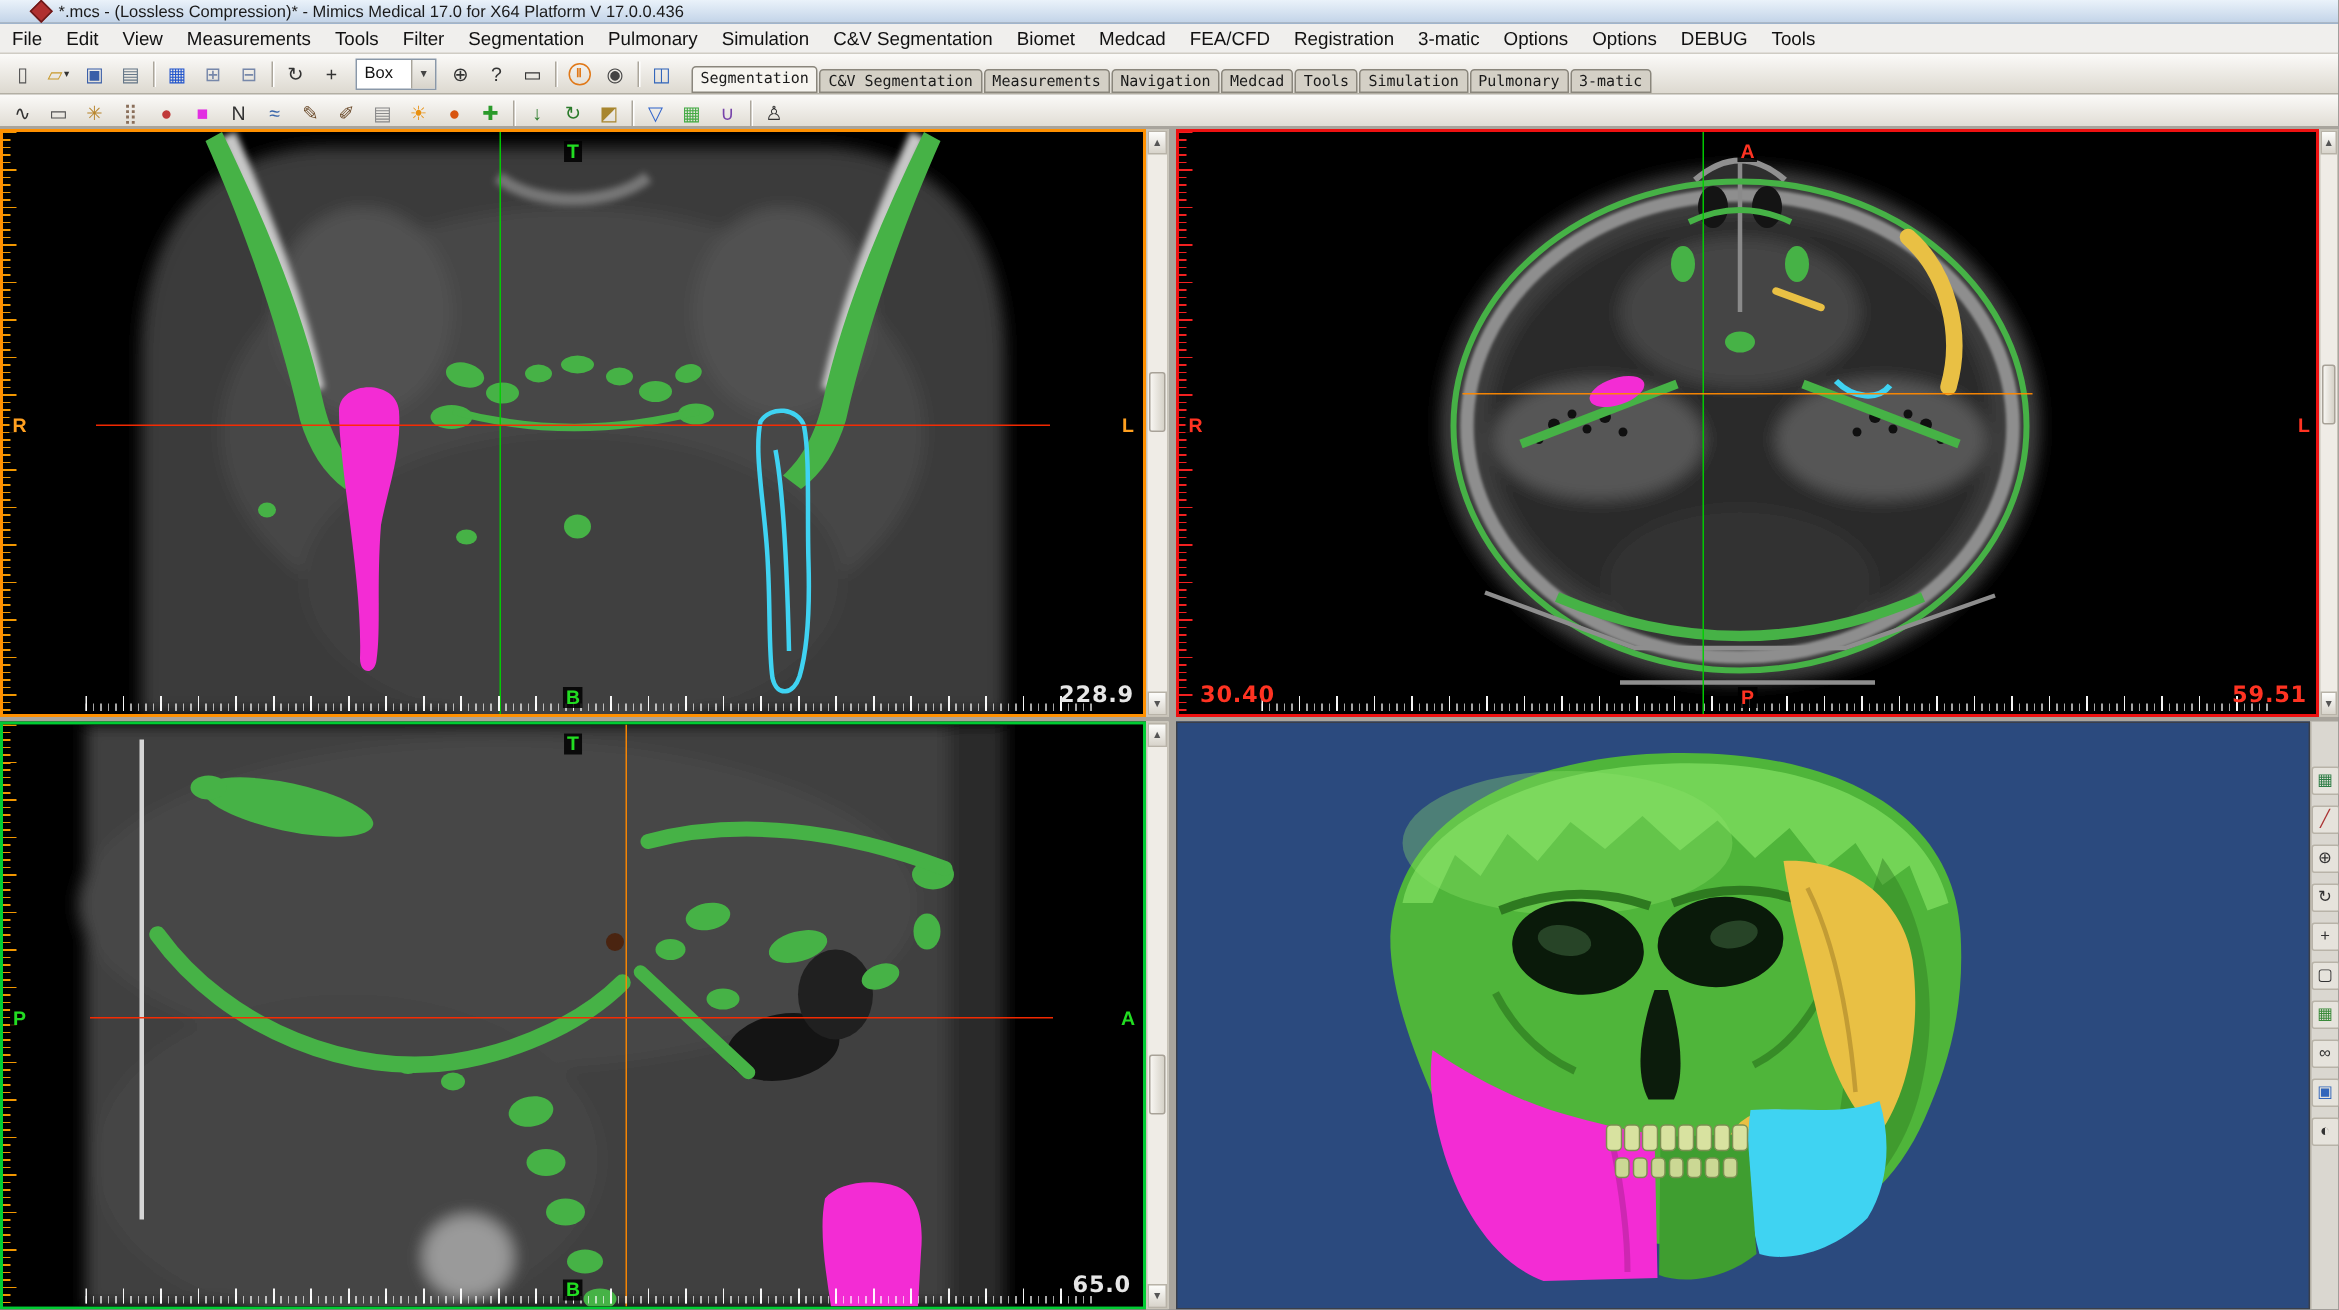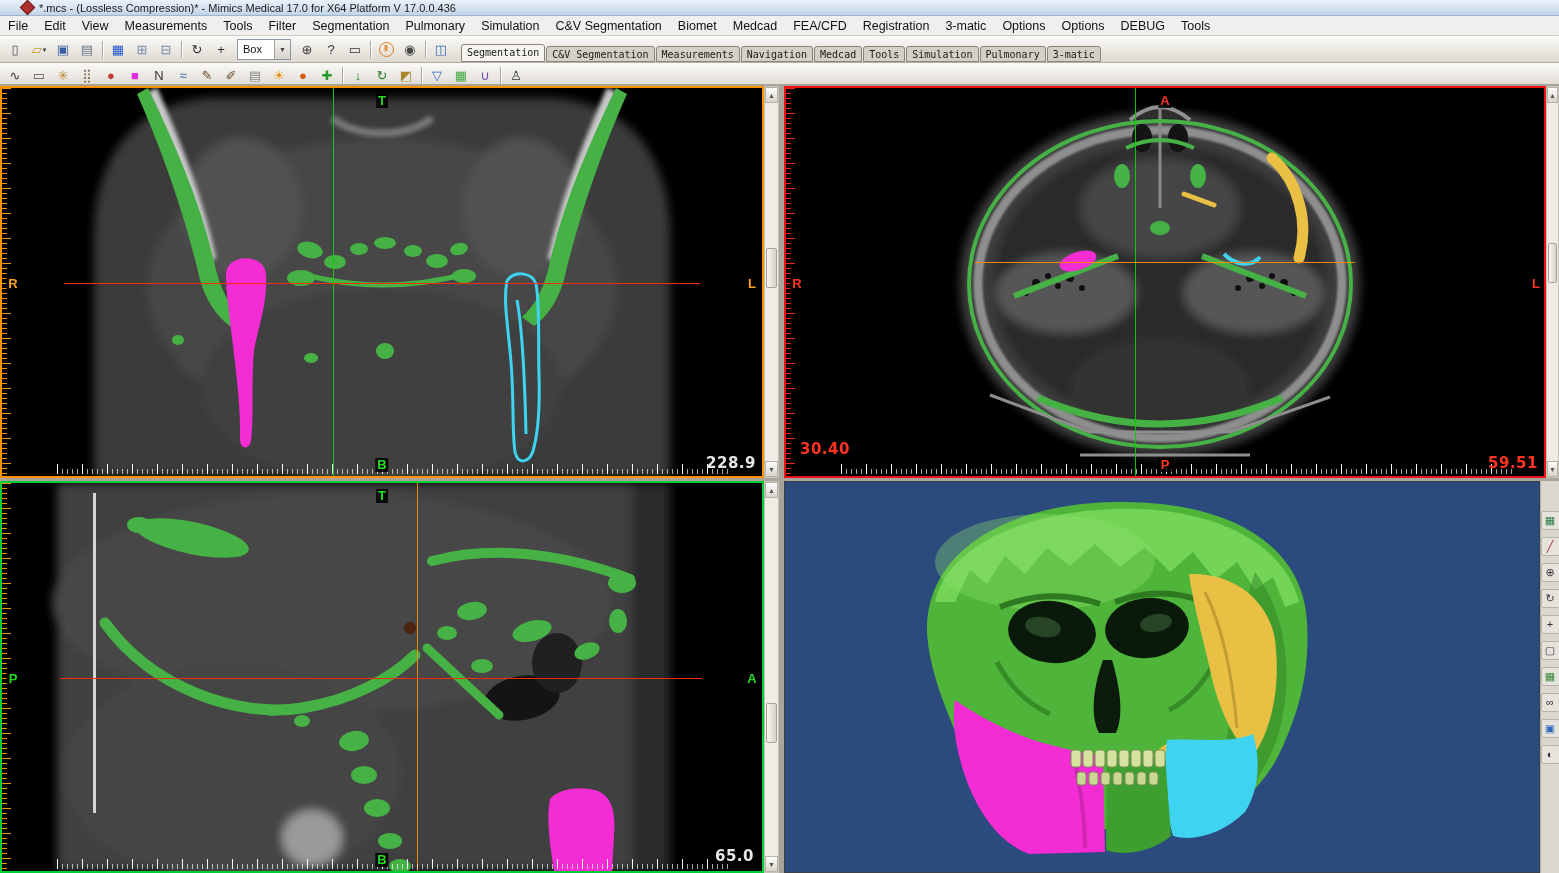"30.40" span.slice-label { bottom: 18px -> 4px }
